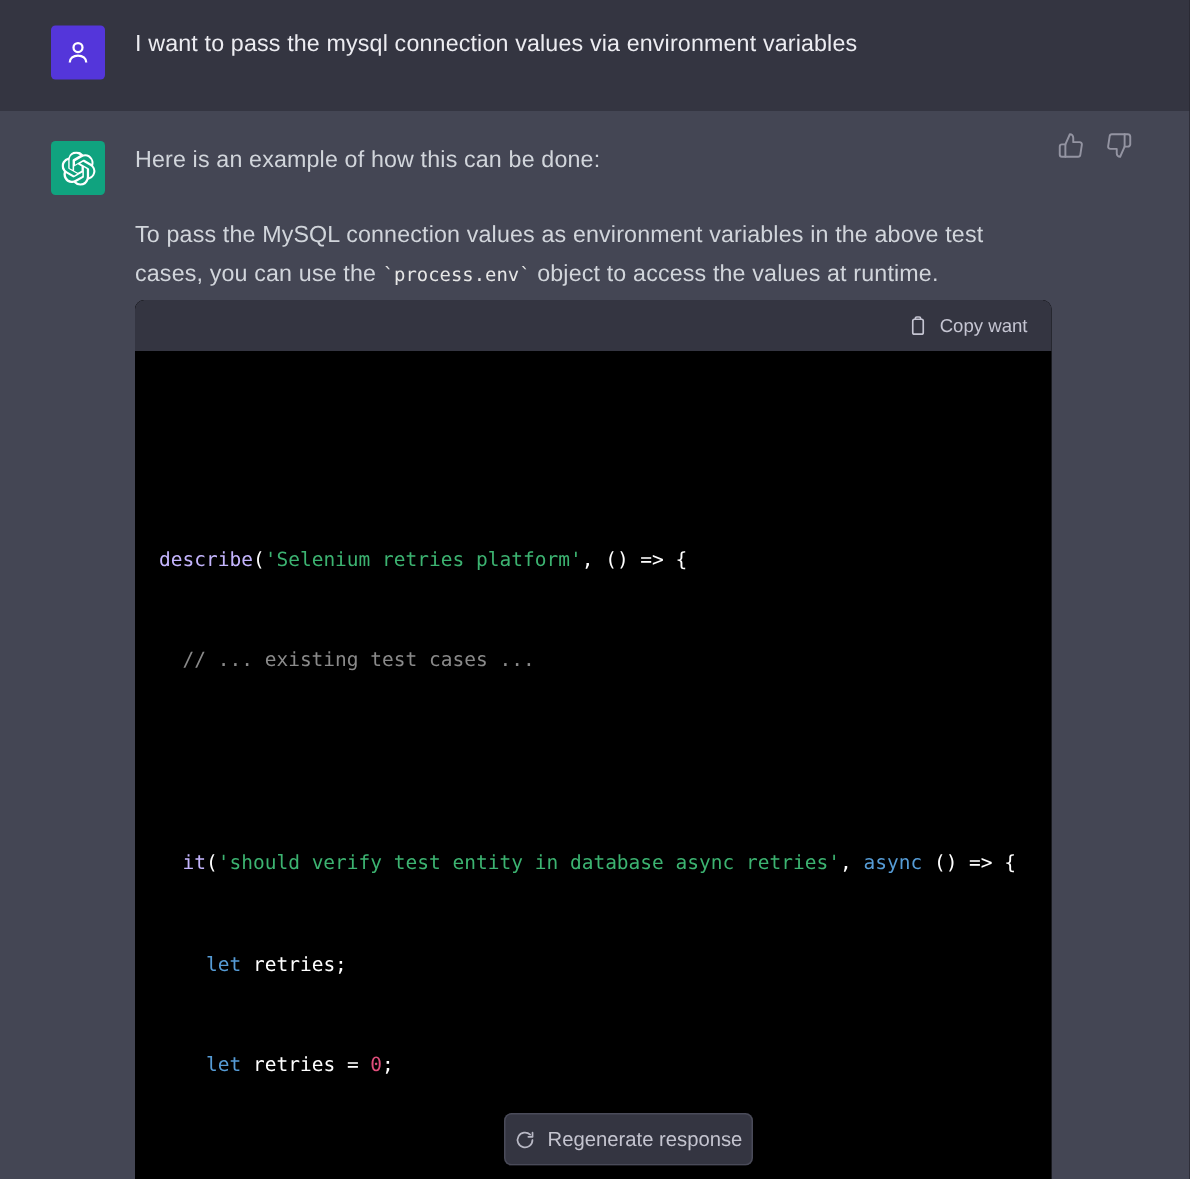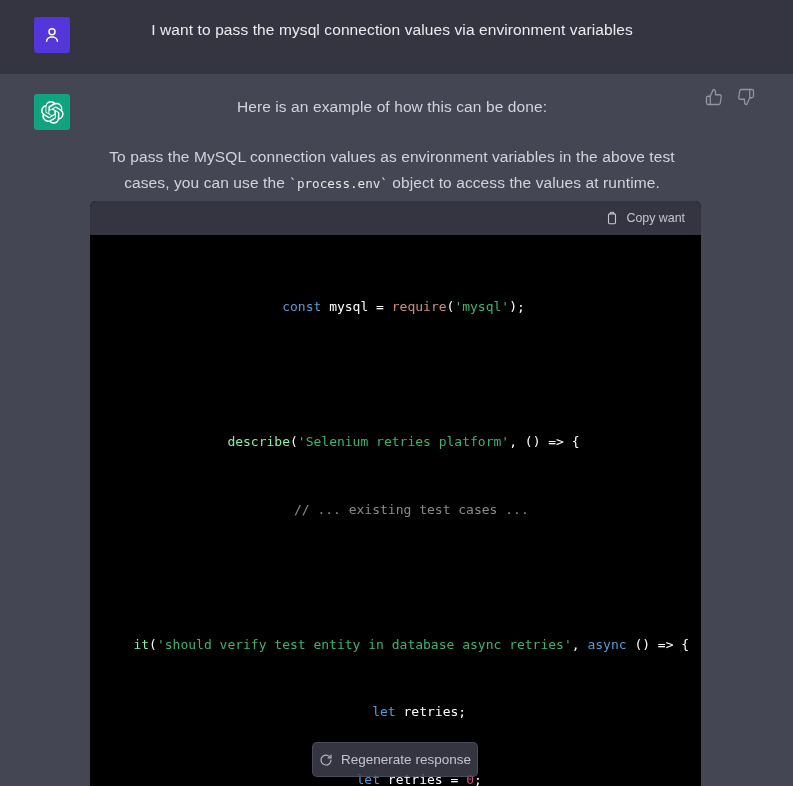"I want to pass the" #app { text-align: center -> none }
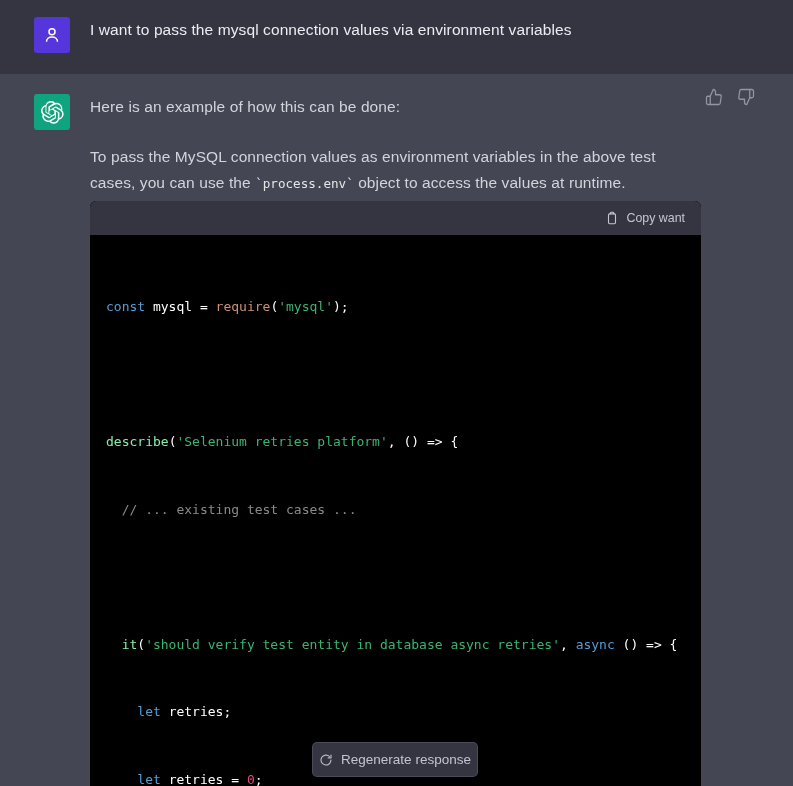"const mysql = require('mysql');" div.code-line { html: <div><span>const</span> <span>mysql</span> <span>=</span> <span>require</span><span>(</span><span>'mysql'</span><span>);</span></div> -> none }
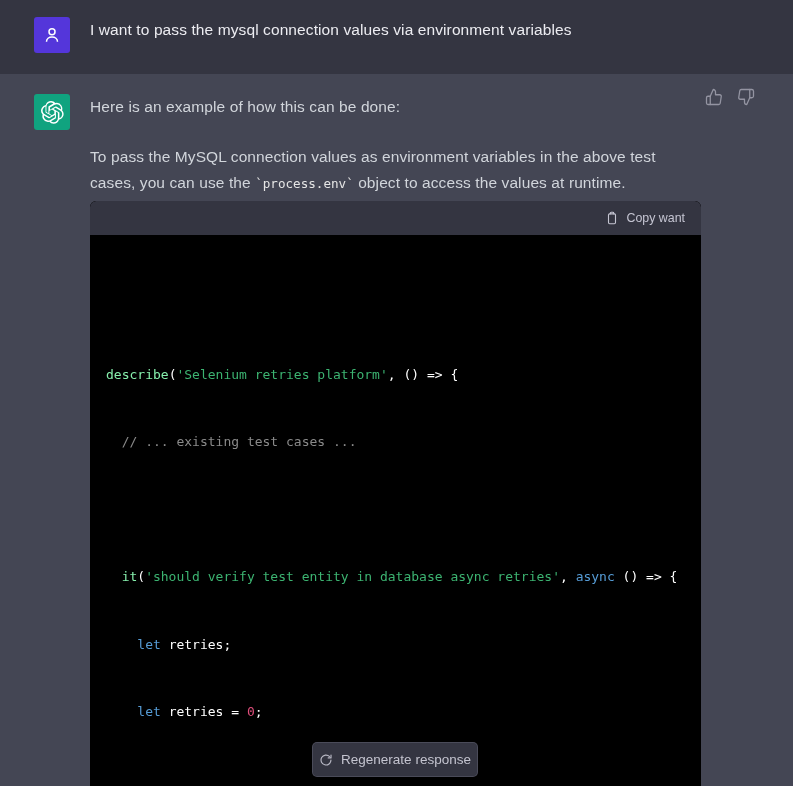"describe" .fn { color: #86efac -> #c4b5fd }
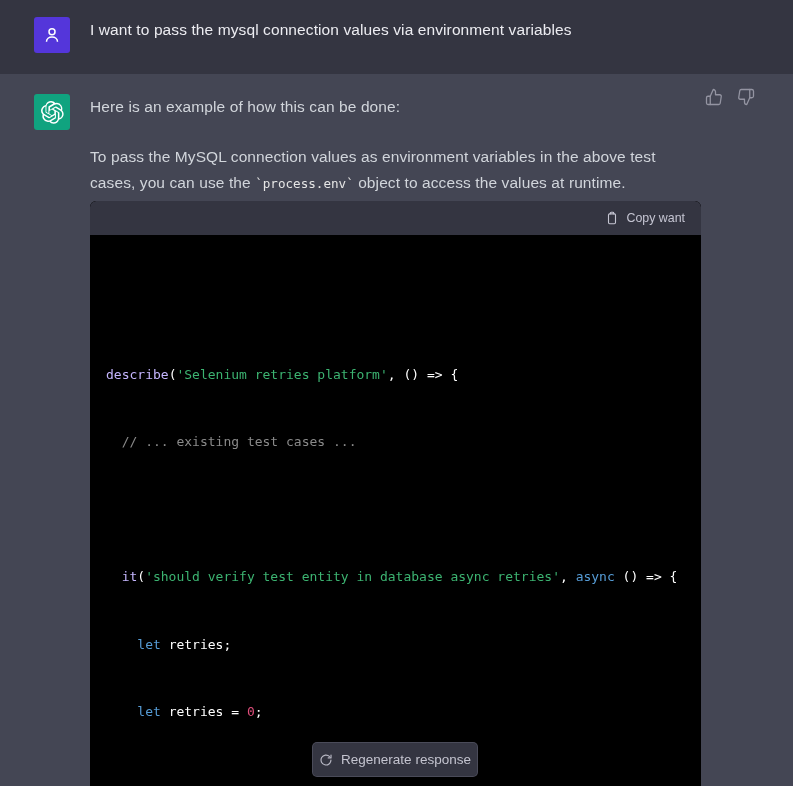"Regenerate response" .regen { left: 312px -> 336px }
